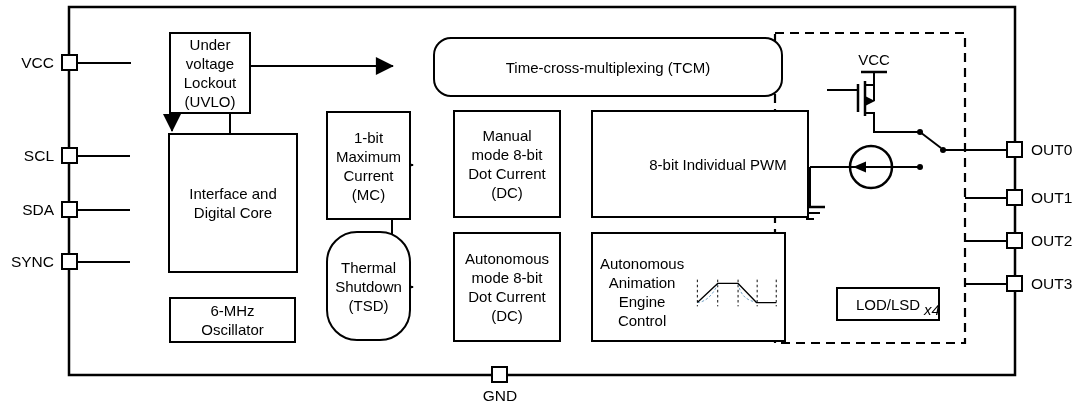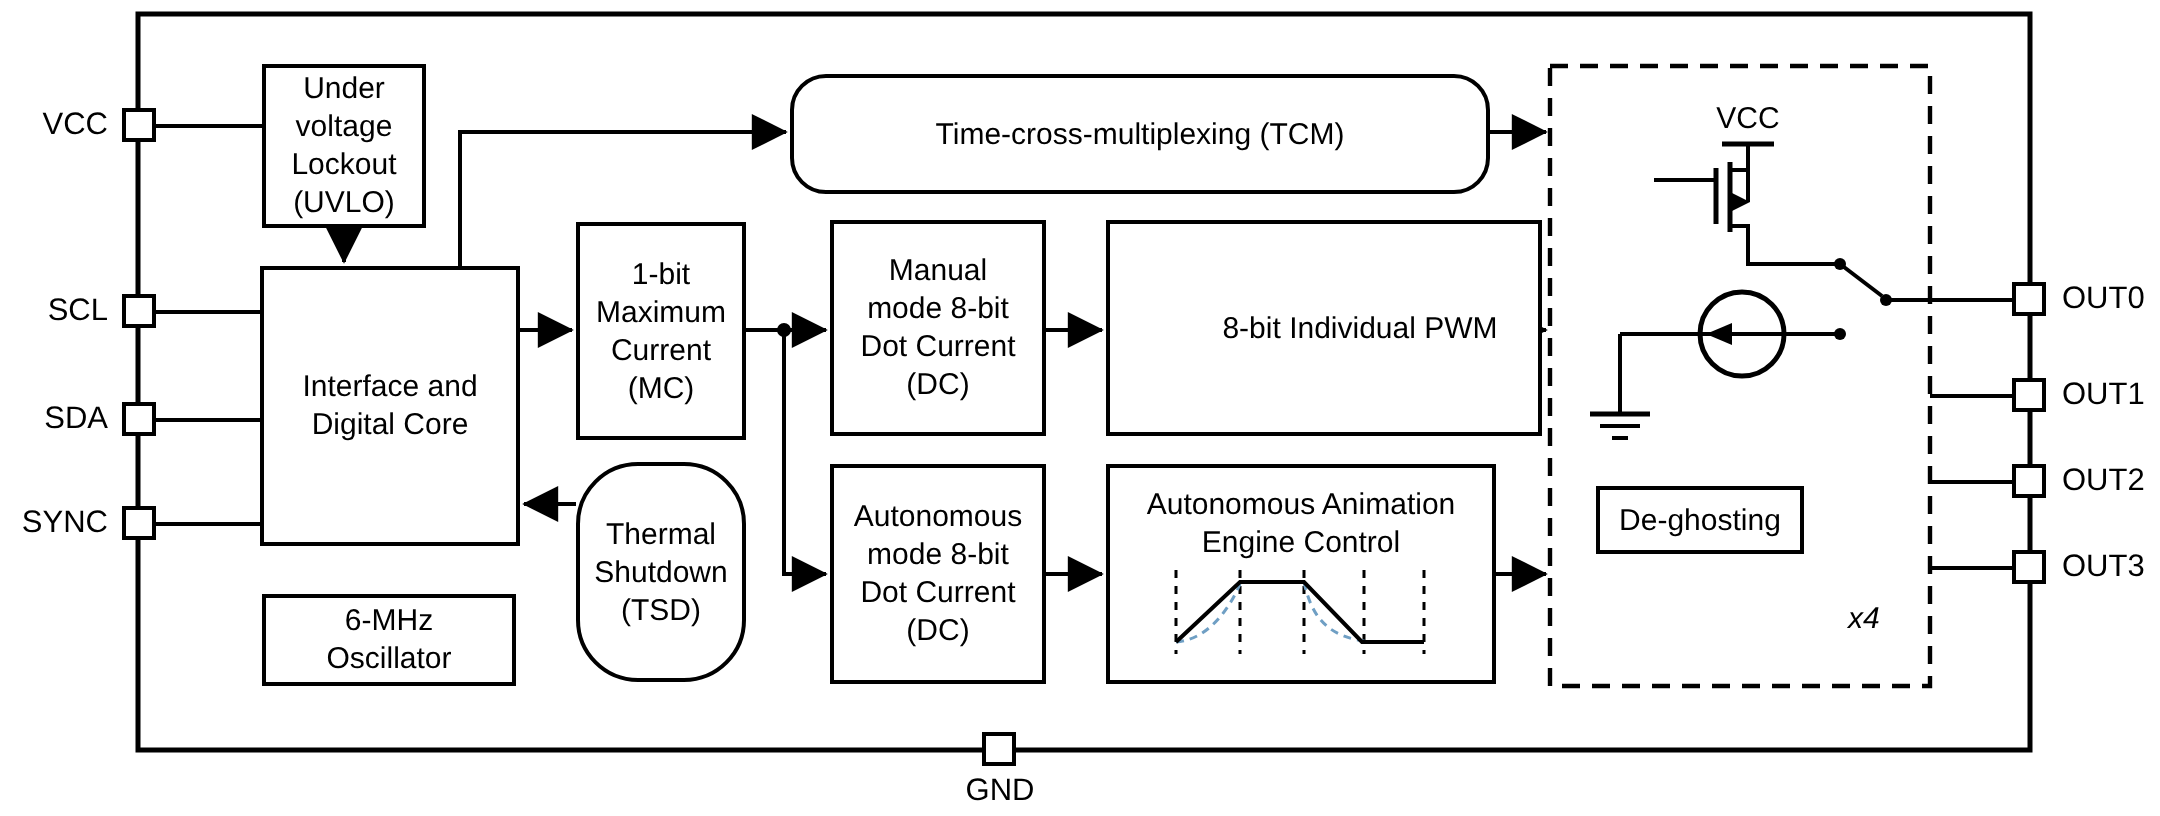"Under" .blk { margin-left: none -> 38px }
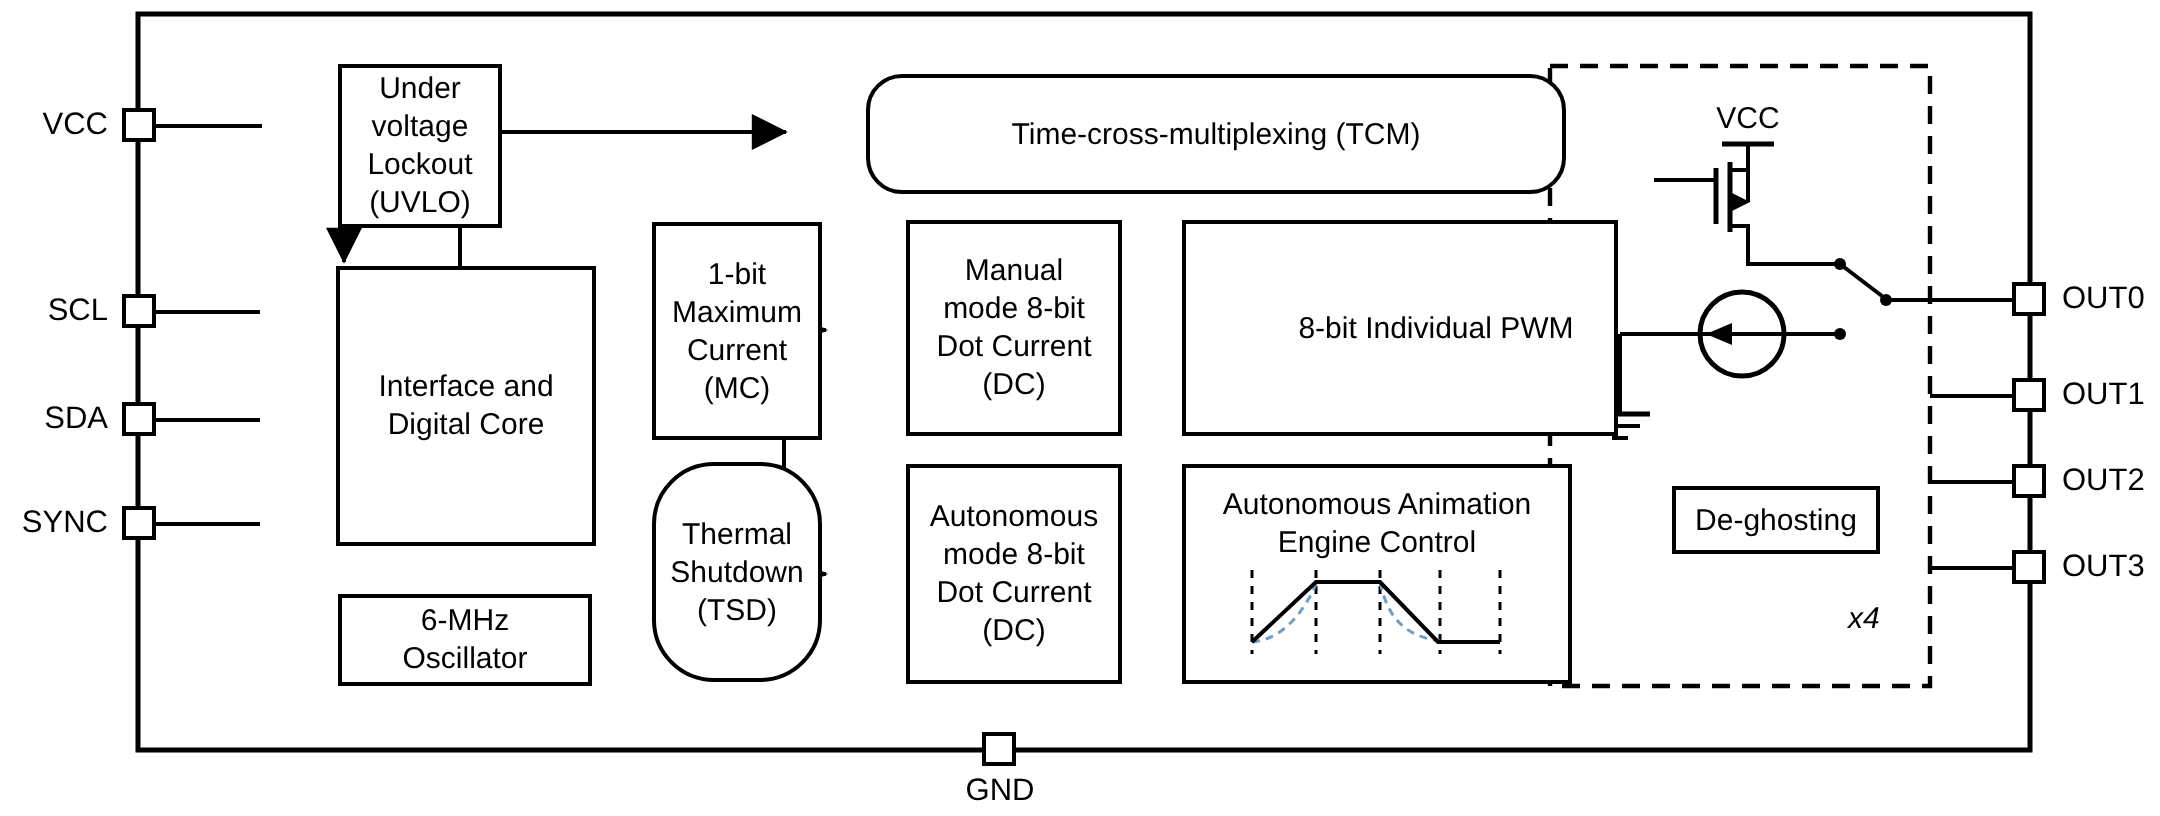"Autonomous Animation" #anim-box { flex-direction: column -> none }
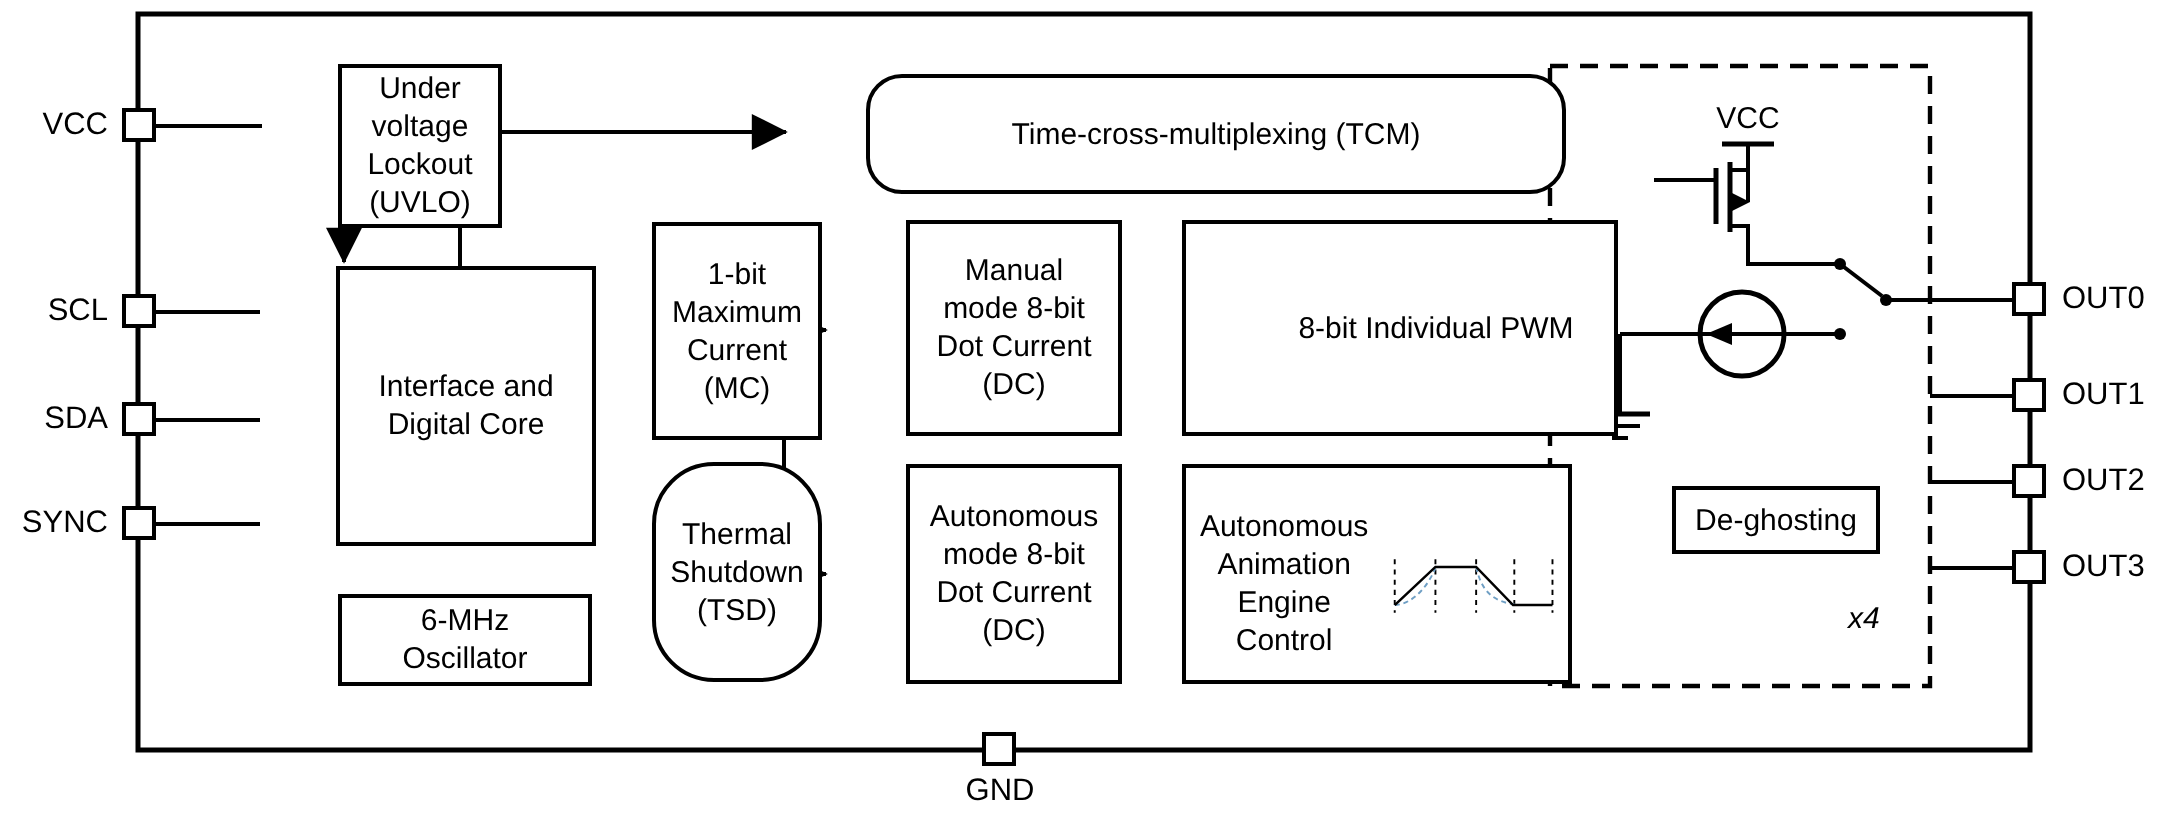"De-ghosting" div.blk { html: <div>De-ghosting</div> -> none }
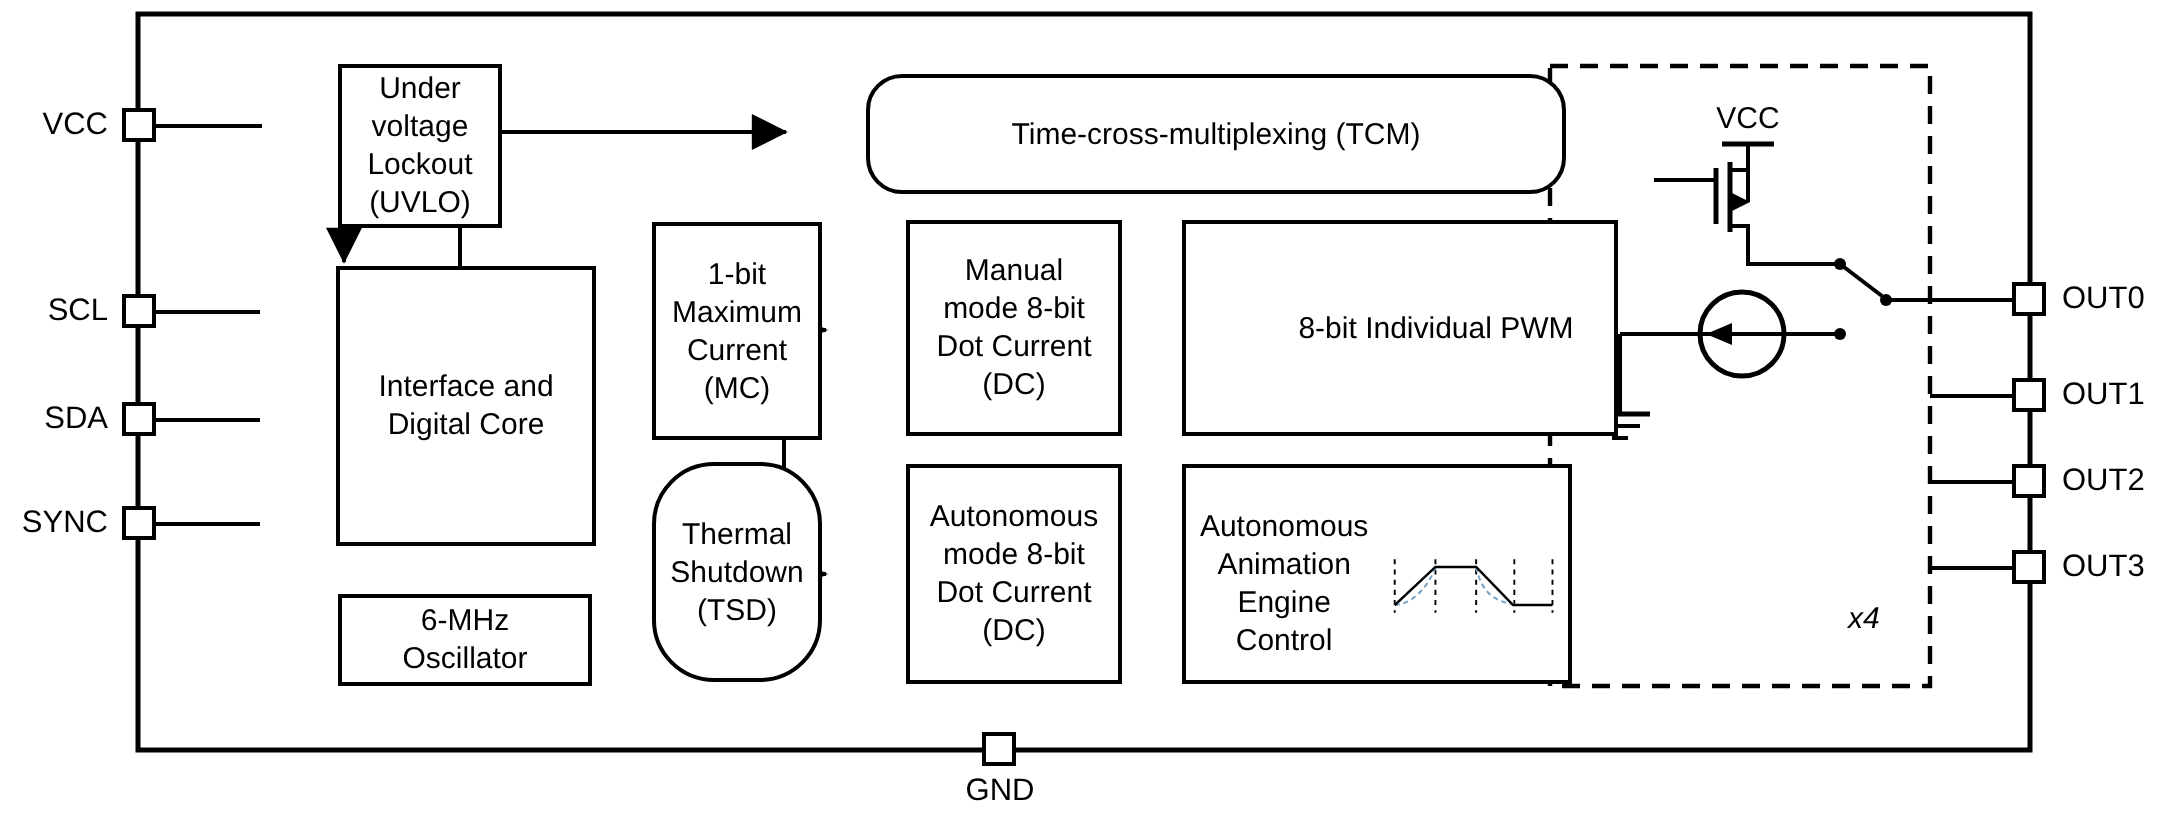"LOD/LSD" div.blk { html: none -> <div>LOD/LSD</div> }
